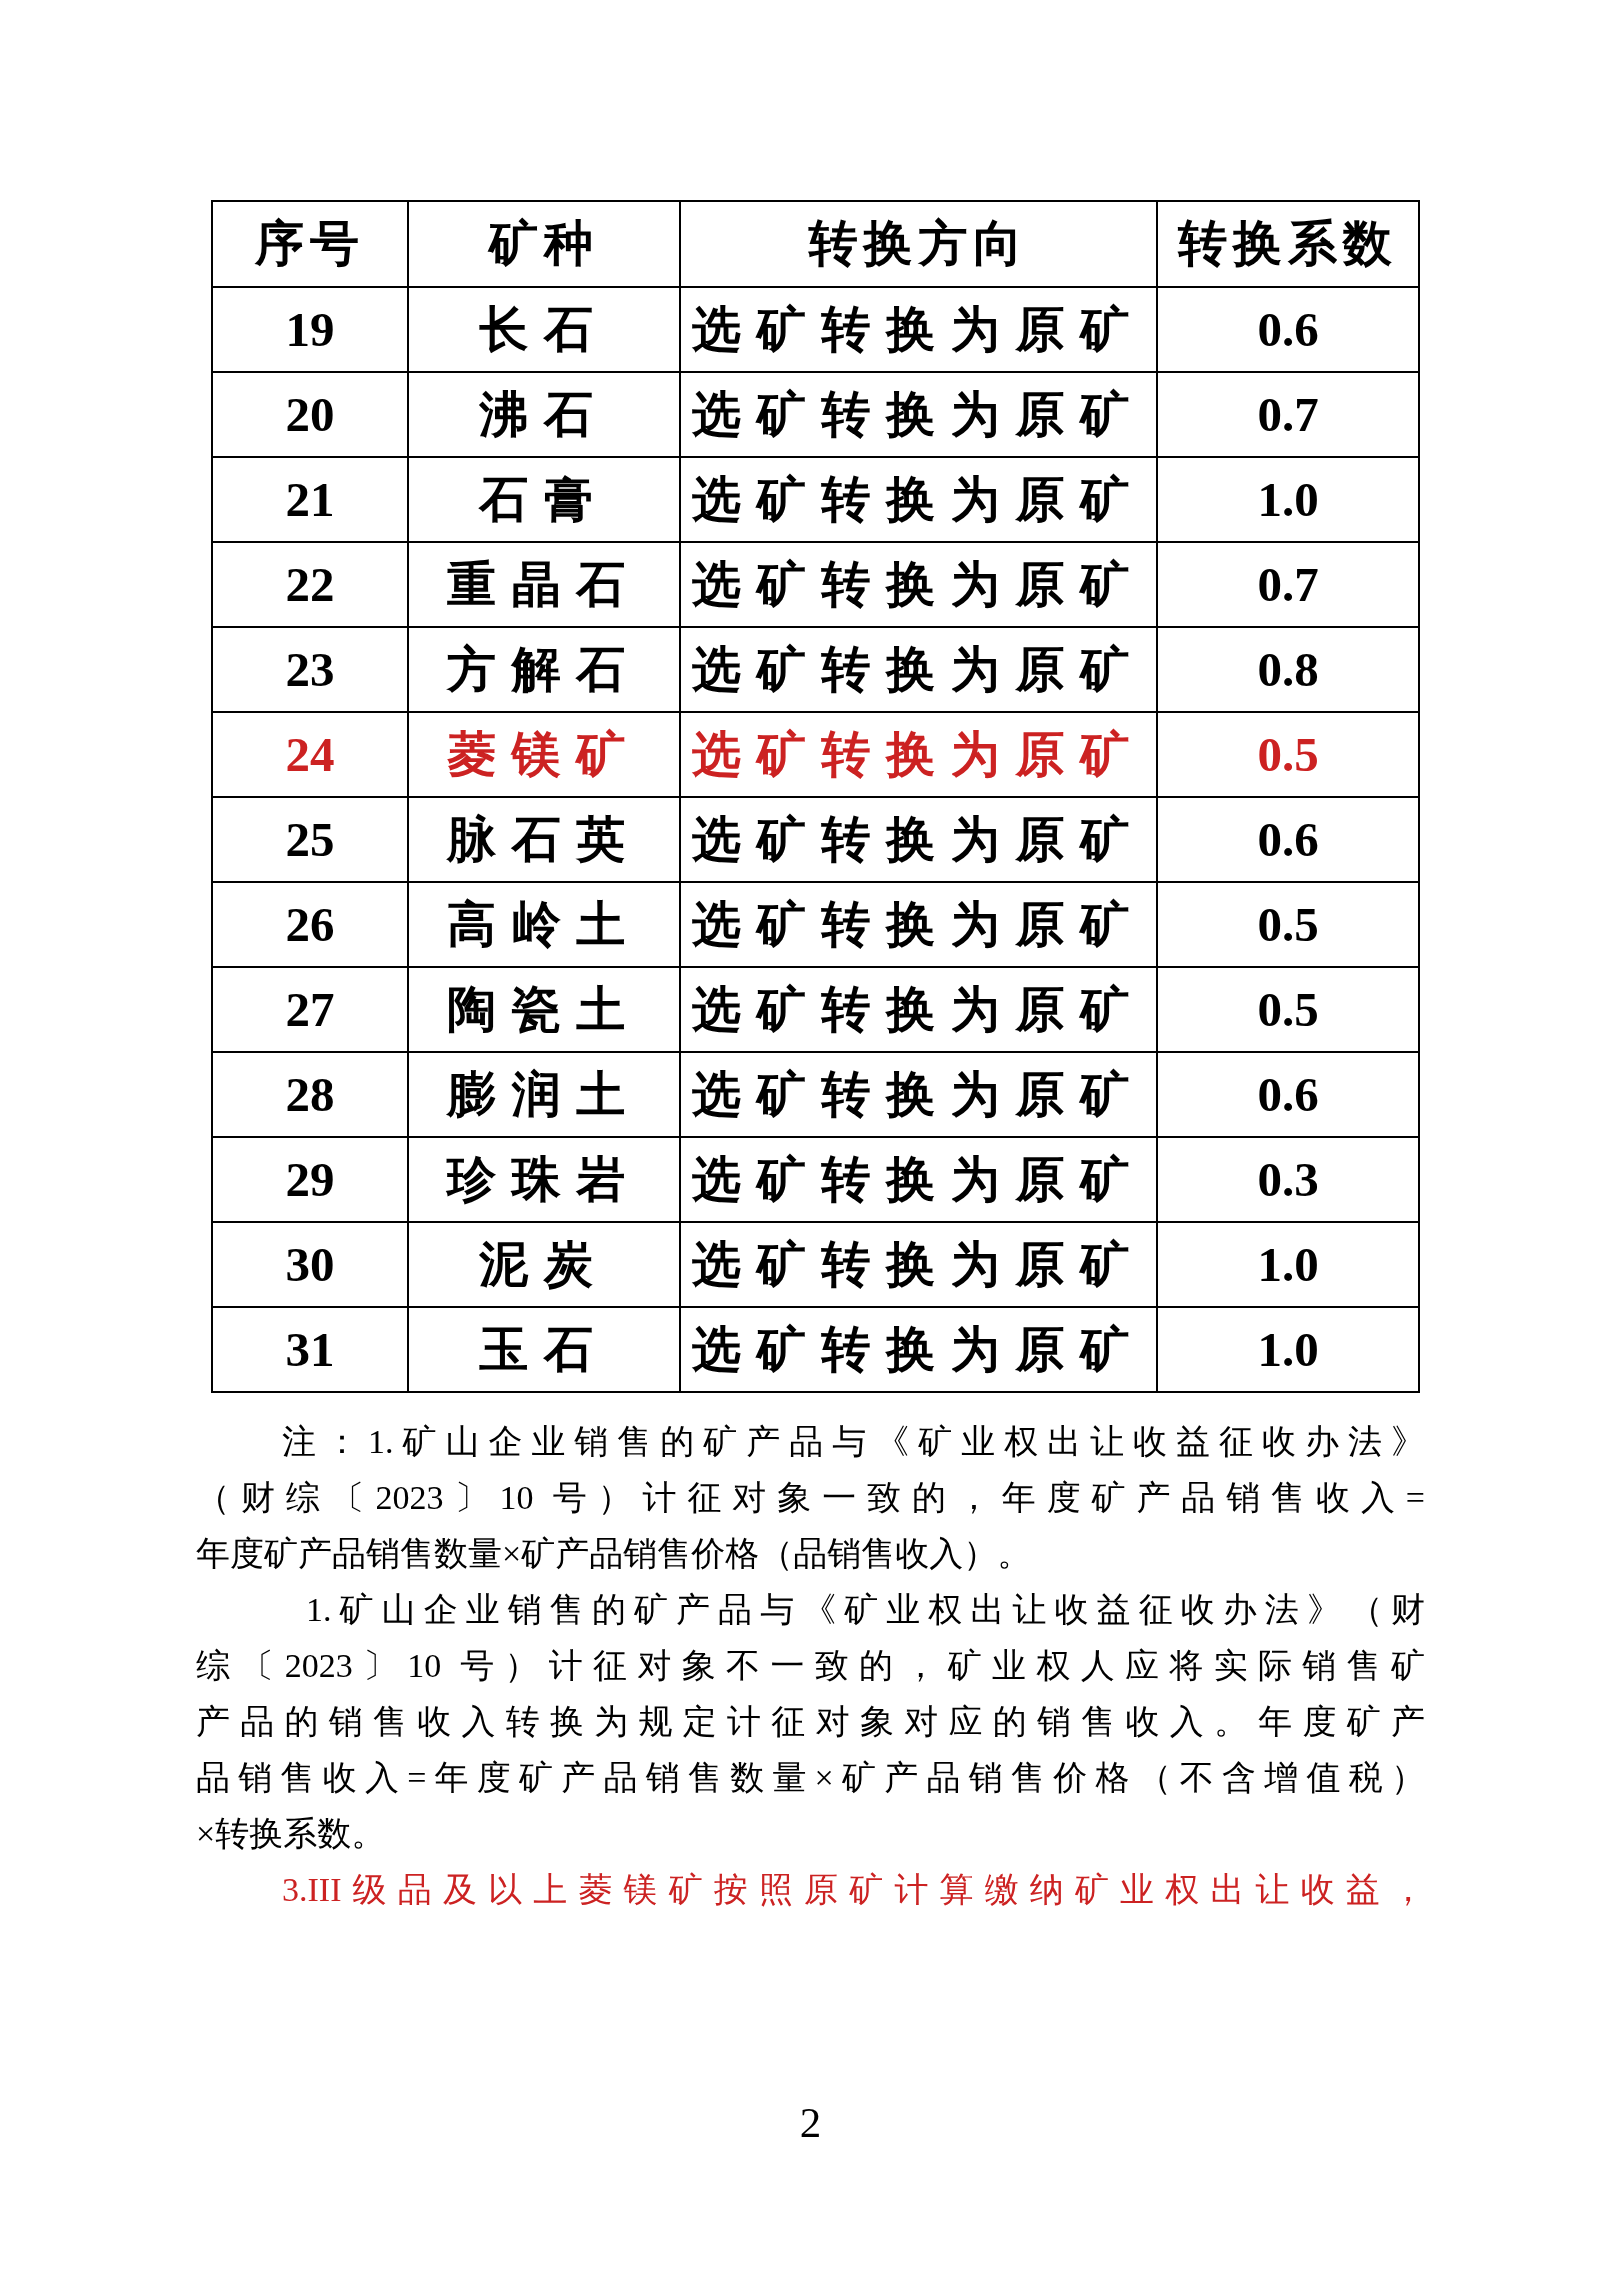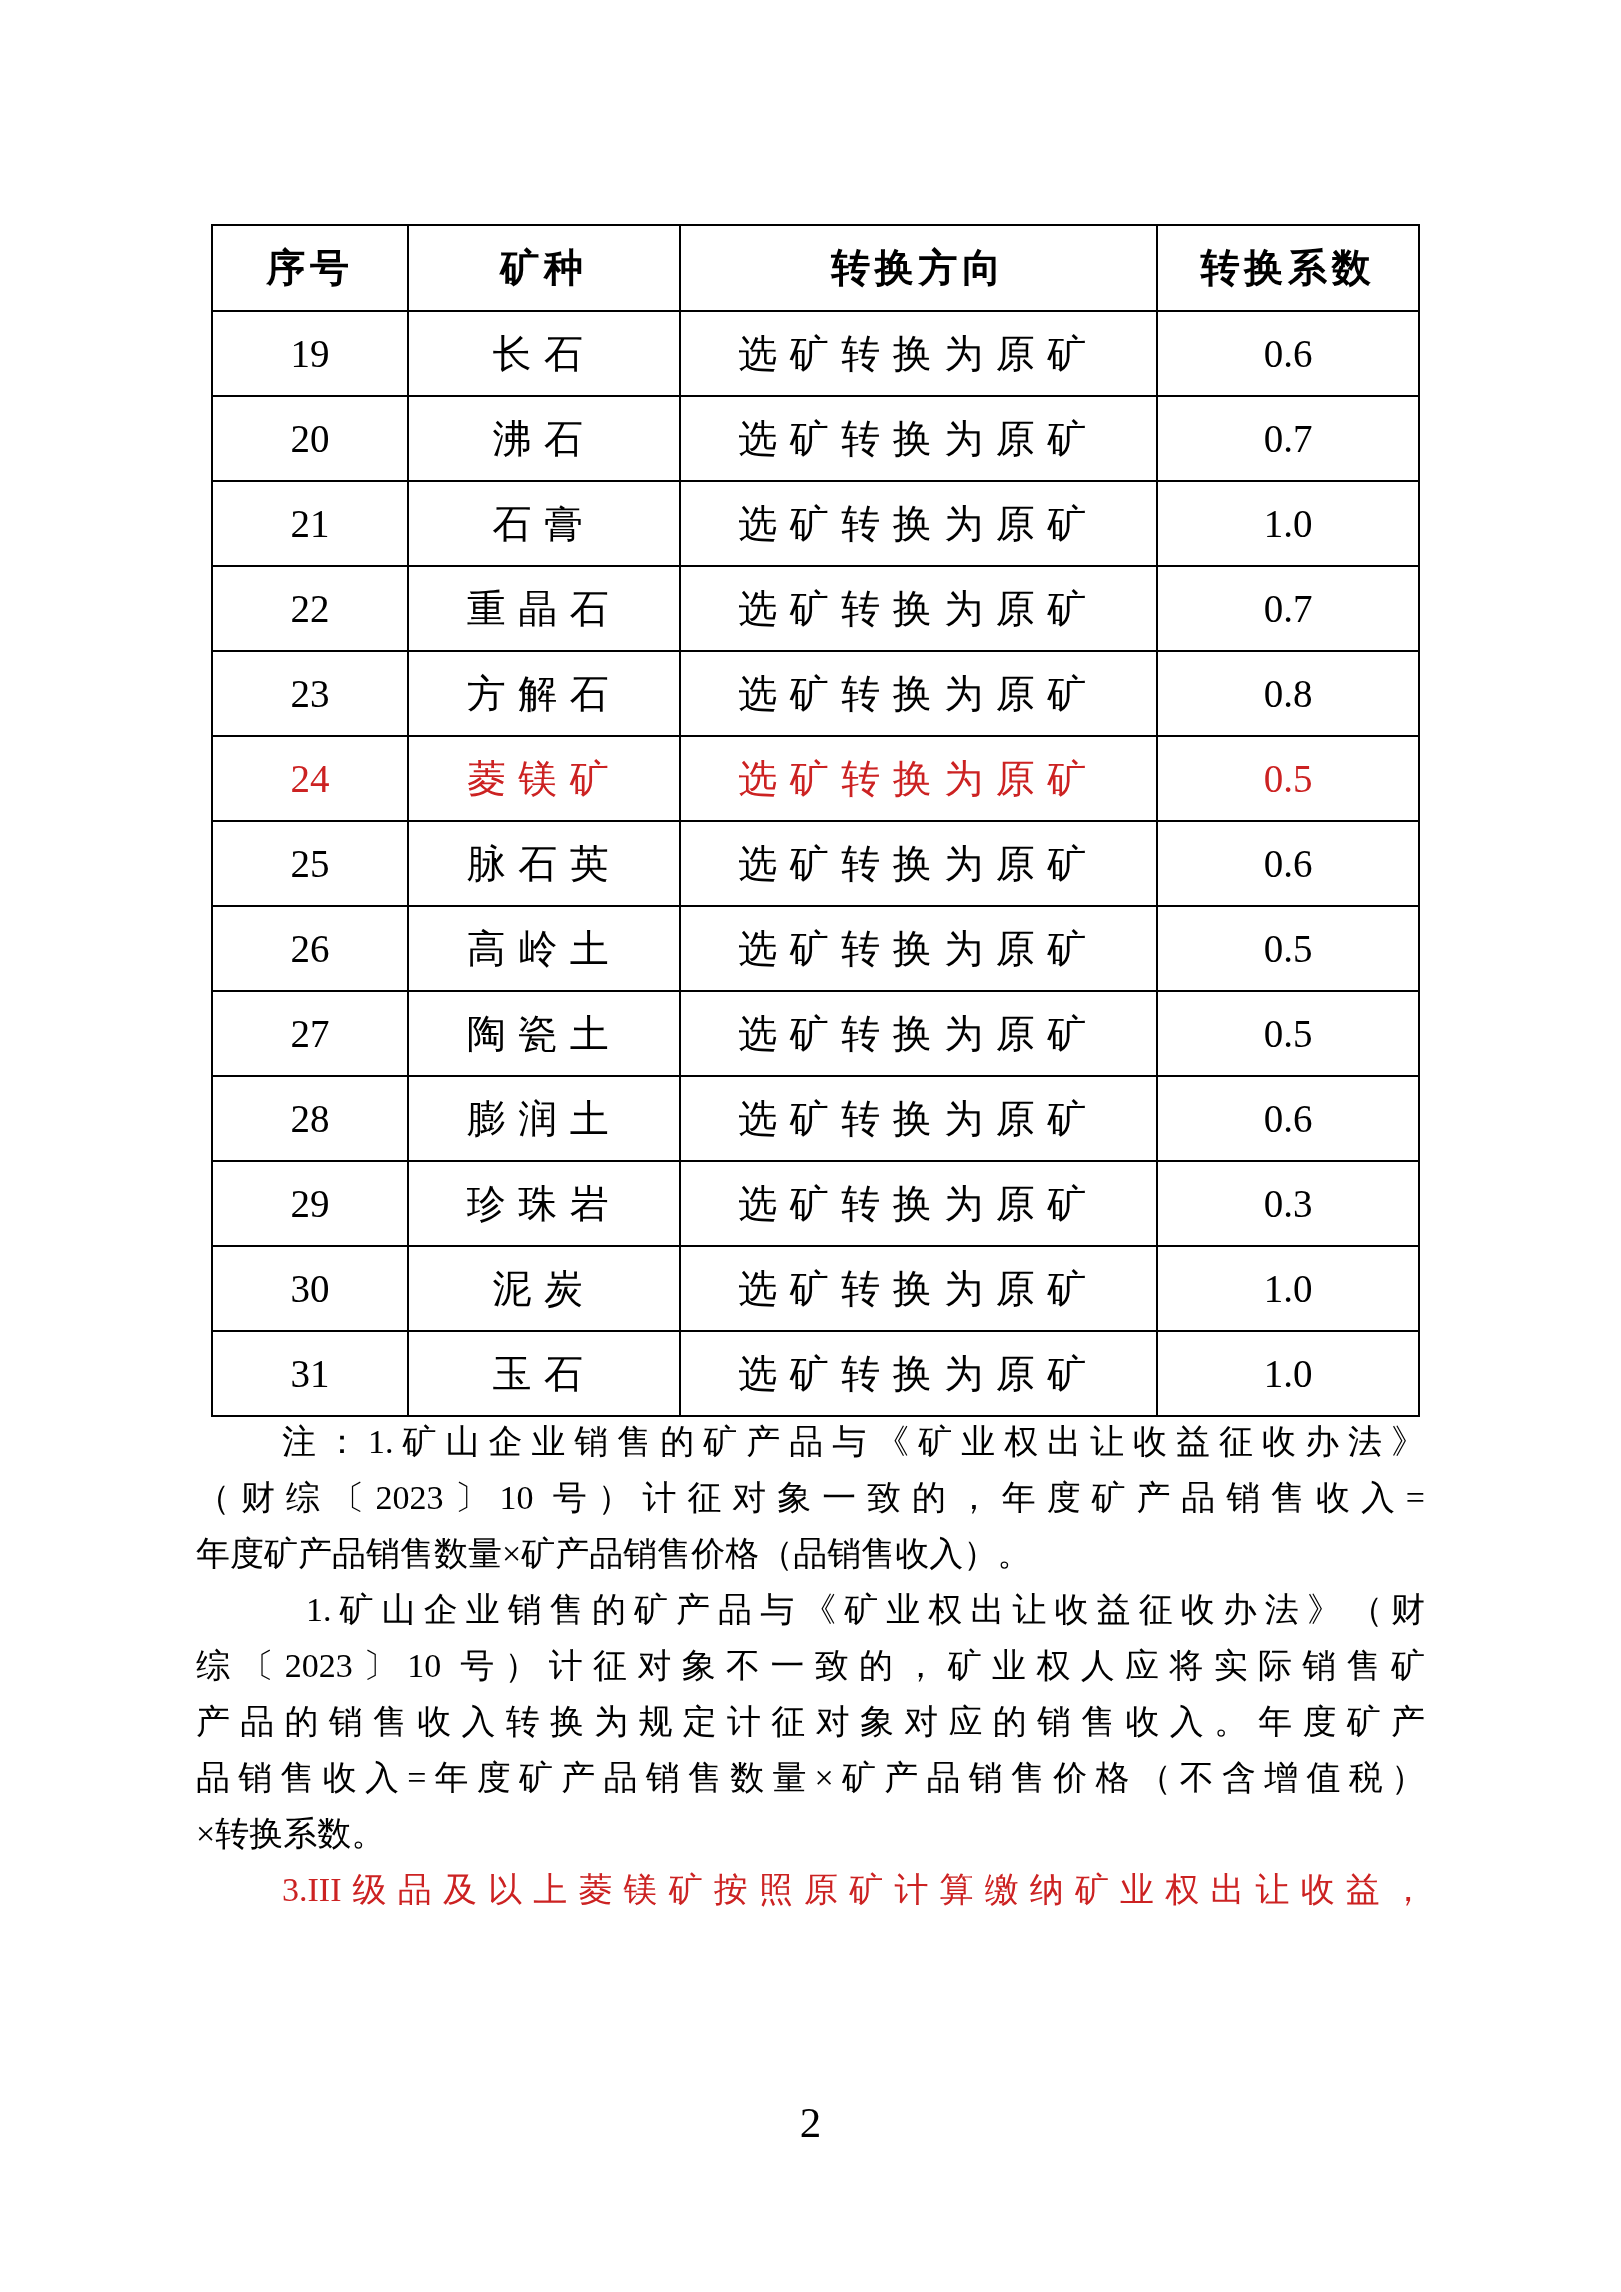"序号" .conv-table { font-size: 39px -> 49px; top: 224px -> 200px }
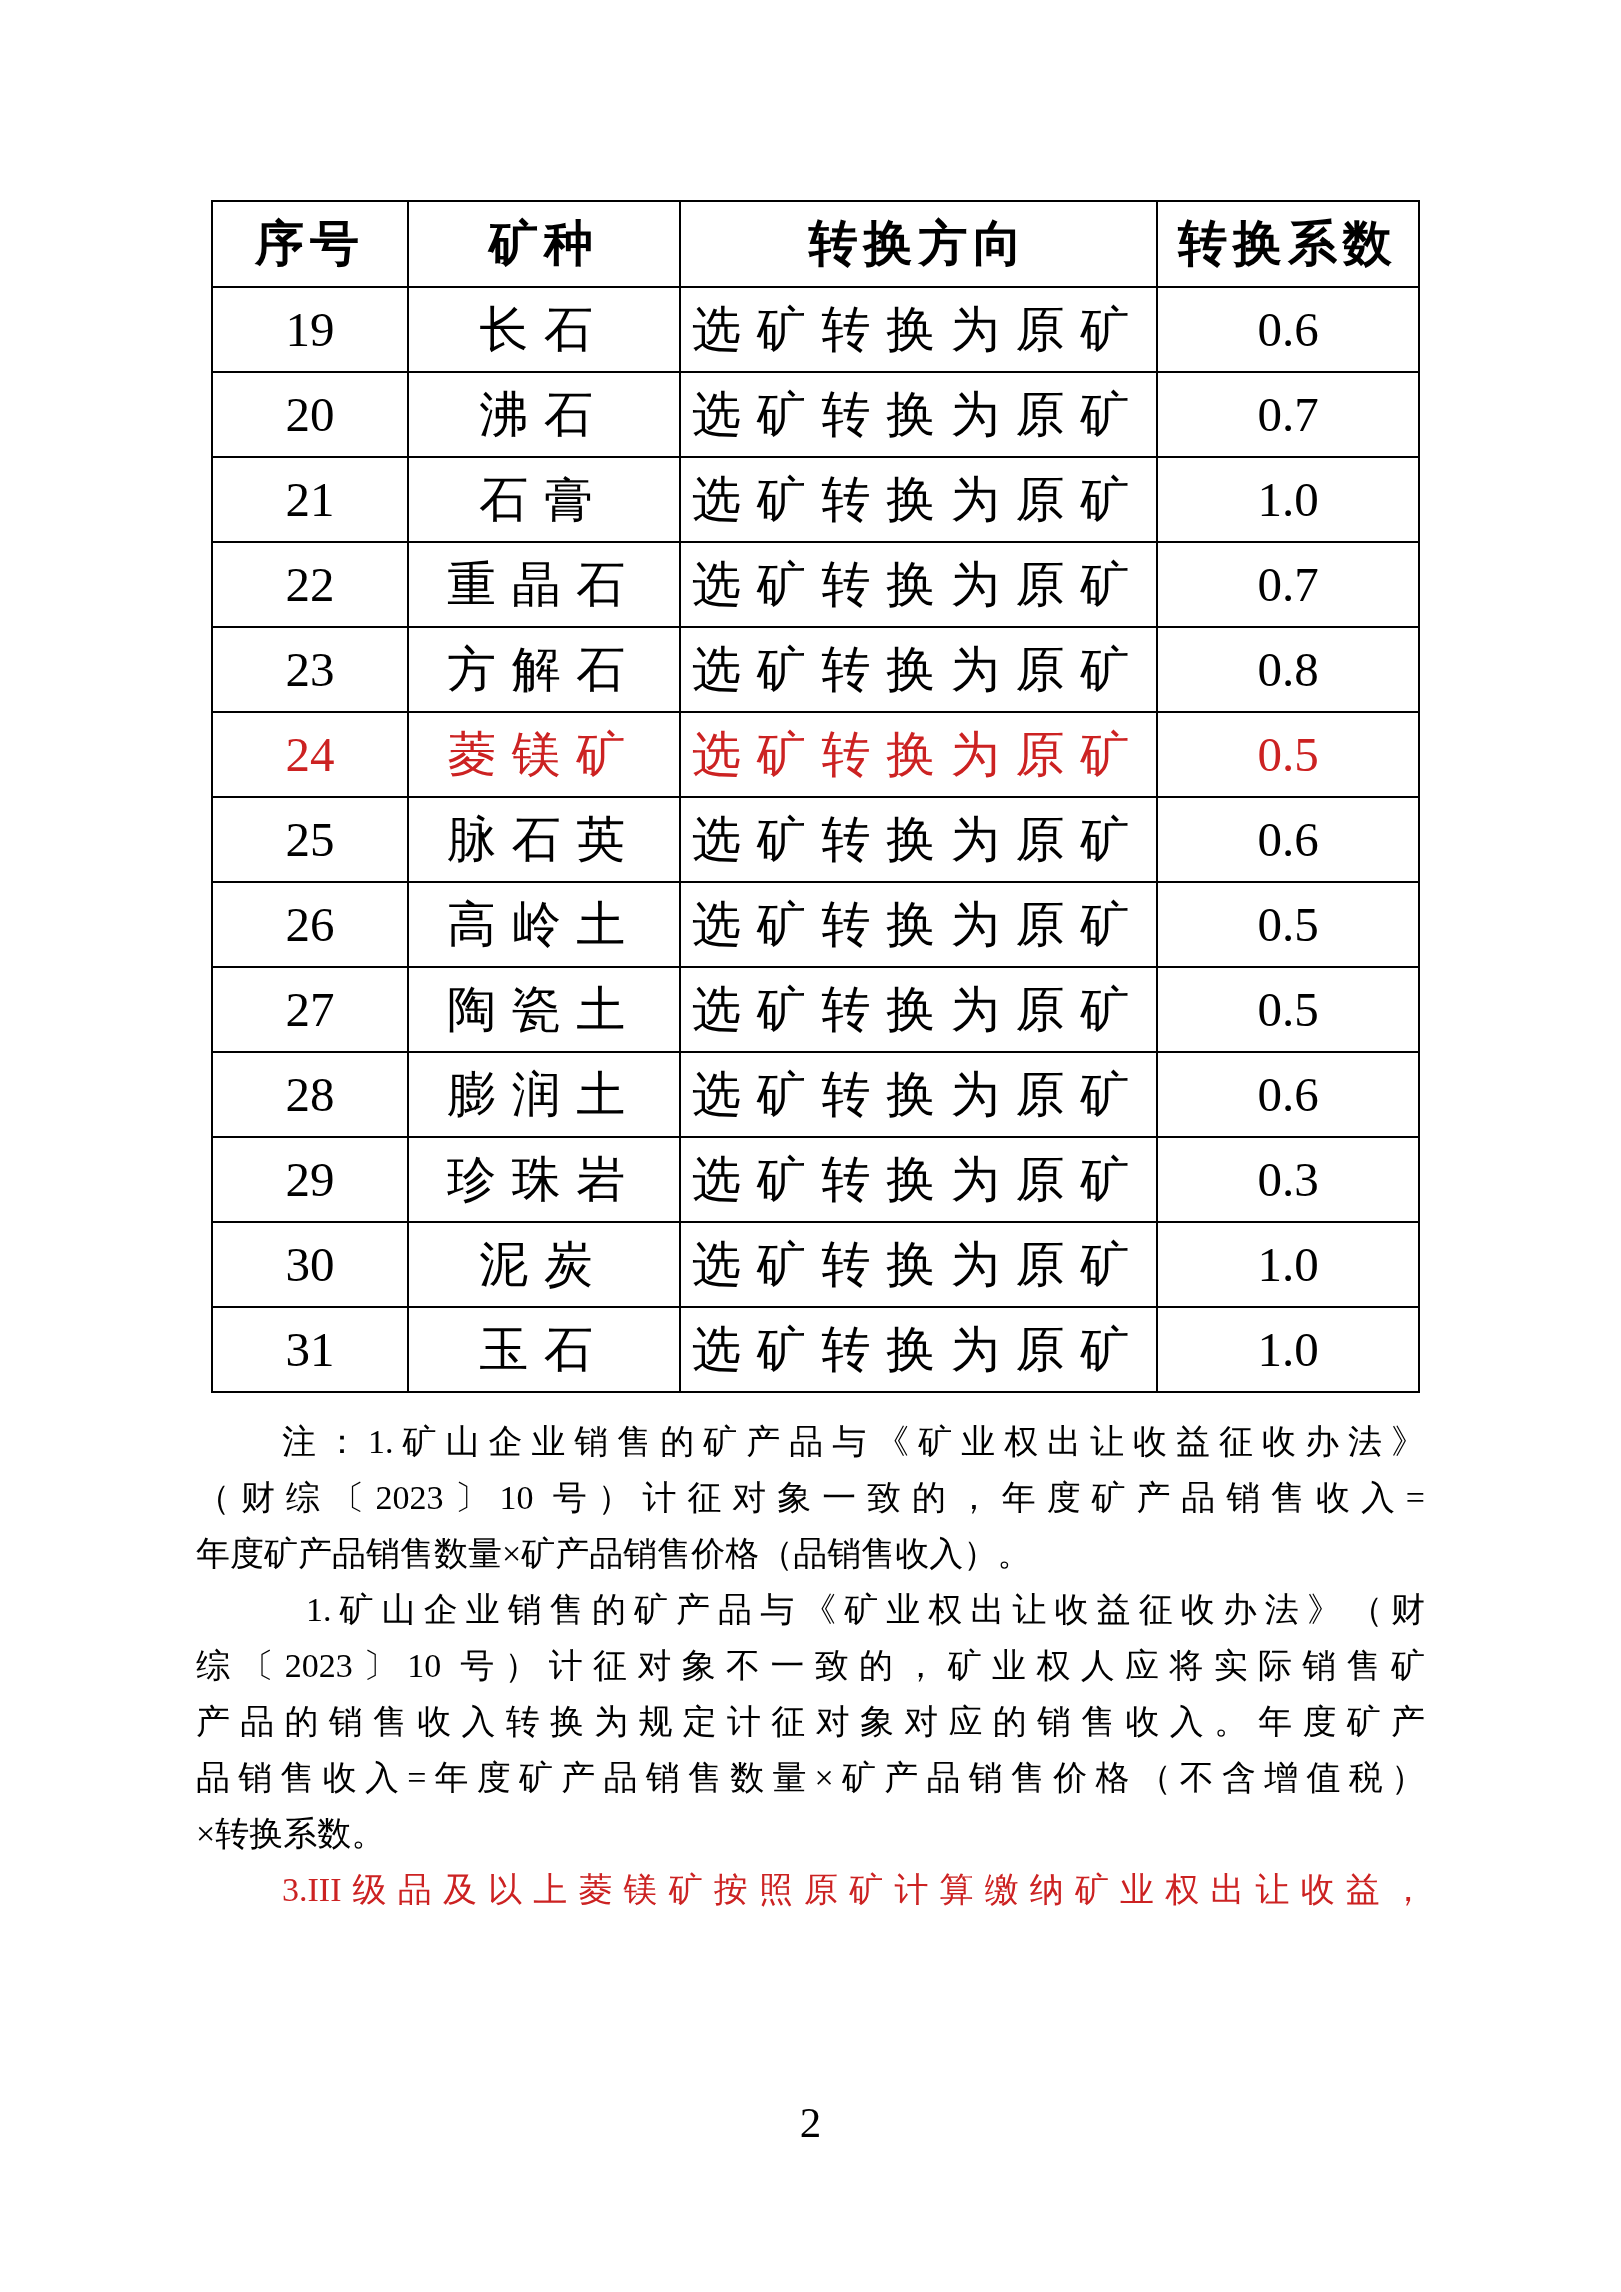"19" .conv-table tbody tr { font-weight: none -> bold }
